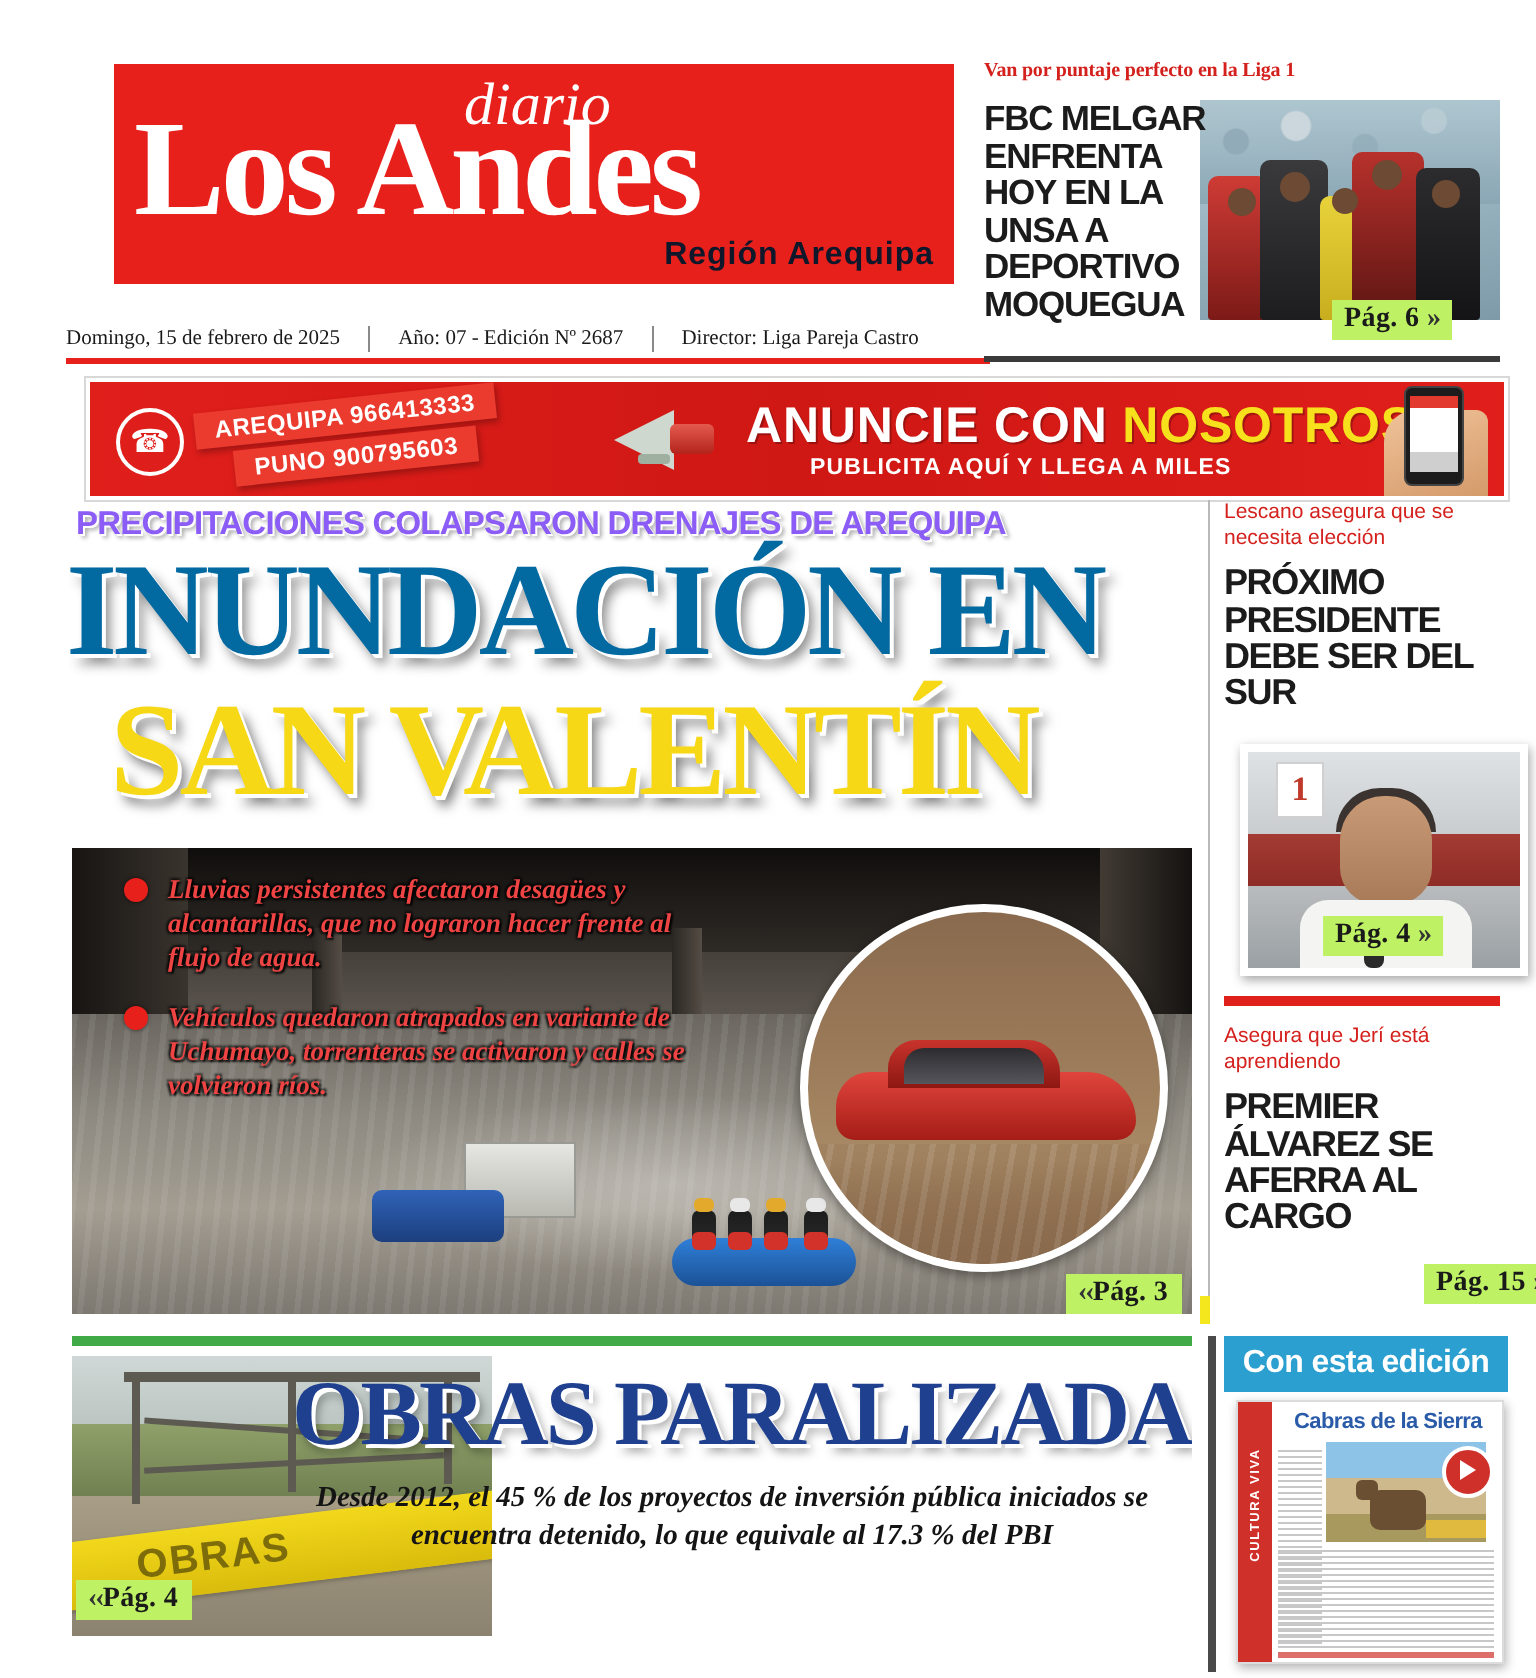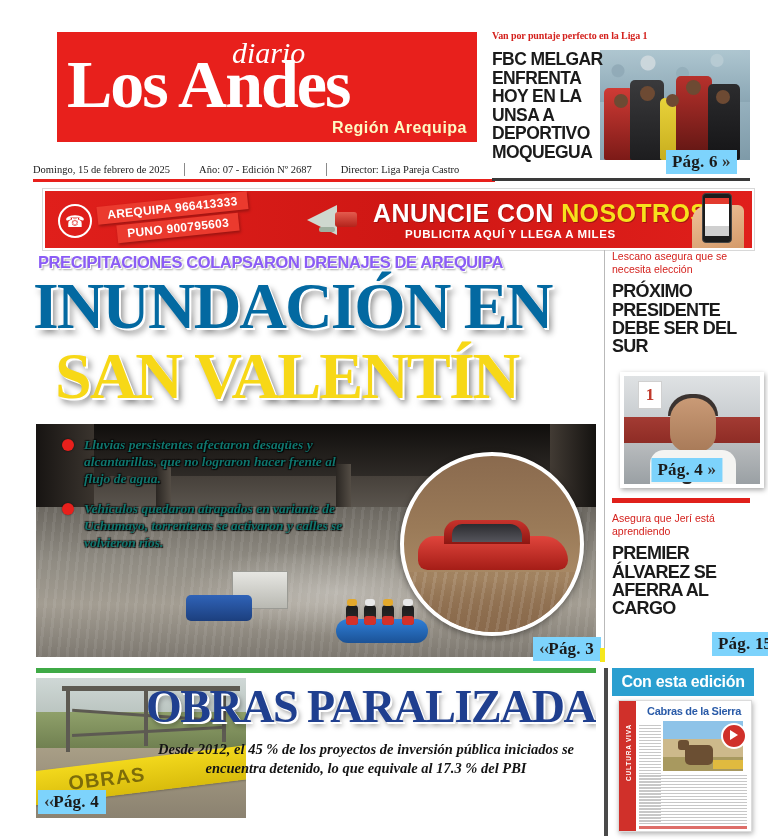"Región Arequipa" .logo-region { color: #fef9c3 -> #0f172a }
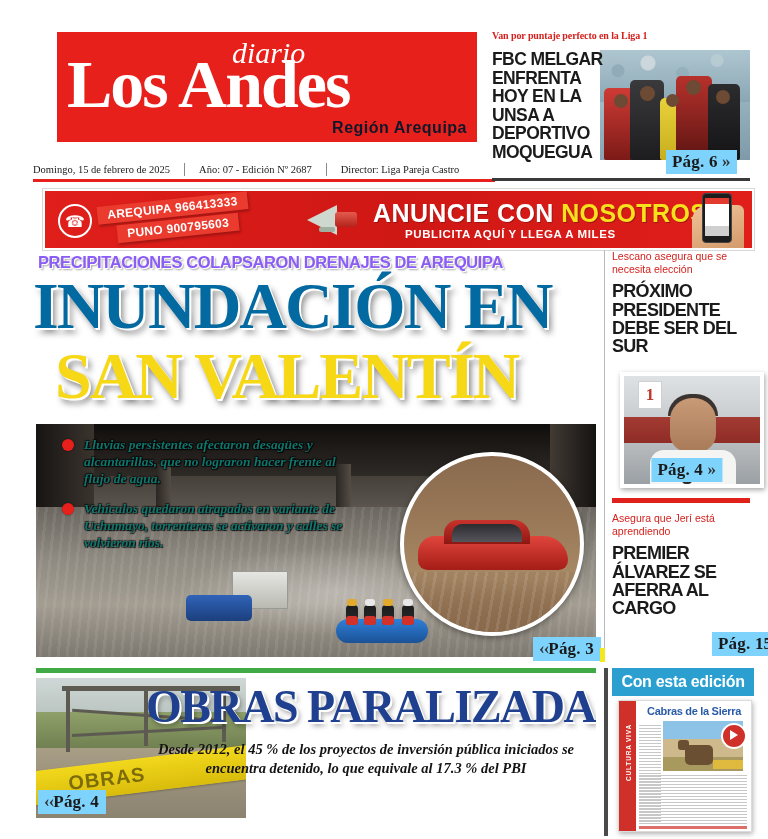"Pág. 6 »" .pagbadge { background: #7dd3fc -> #bef264; font-size: 17px -> 14px }
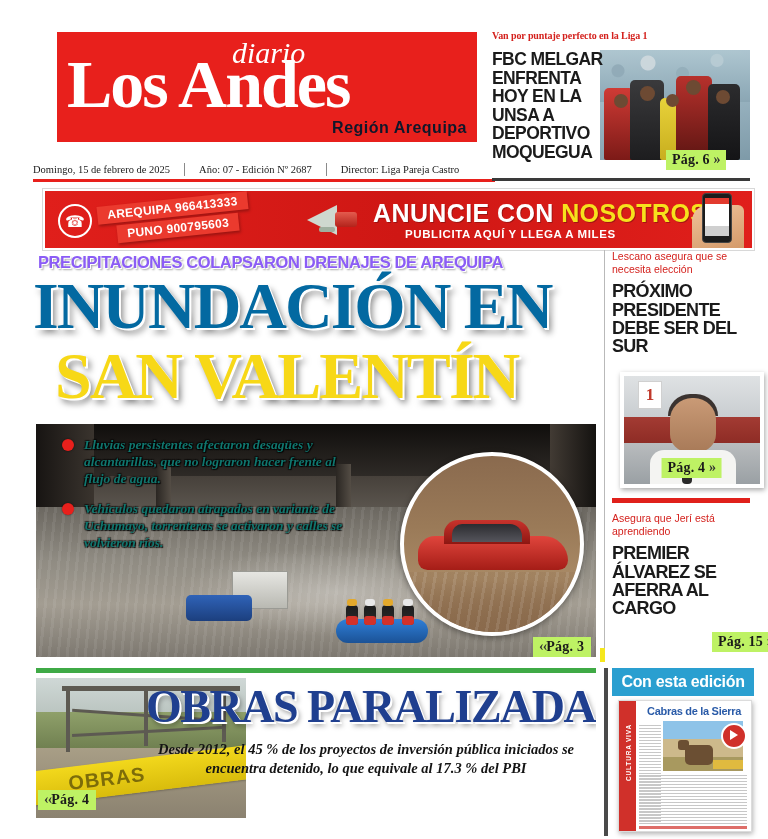"Lluvias persistentes afectaron desagües" .bullet { color: #0f766e -> #ef4444 }
